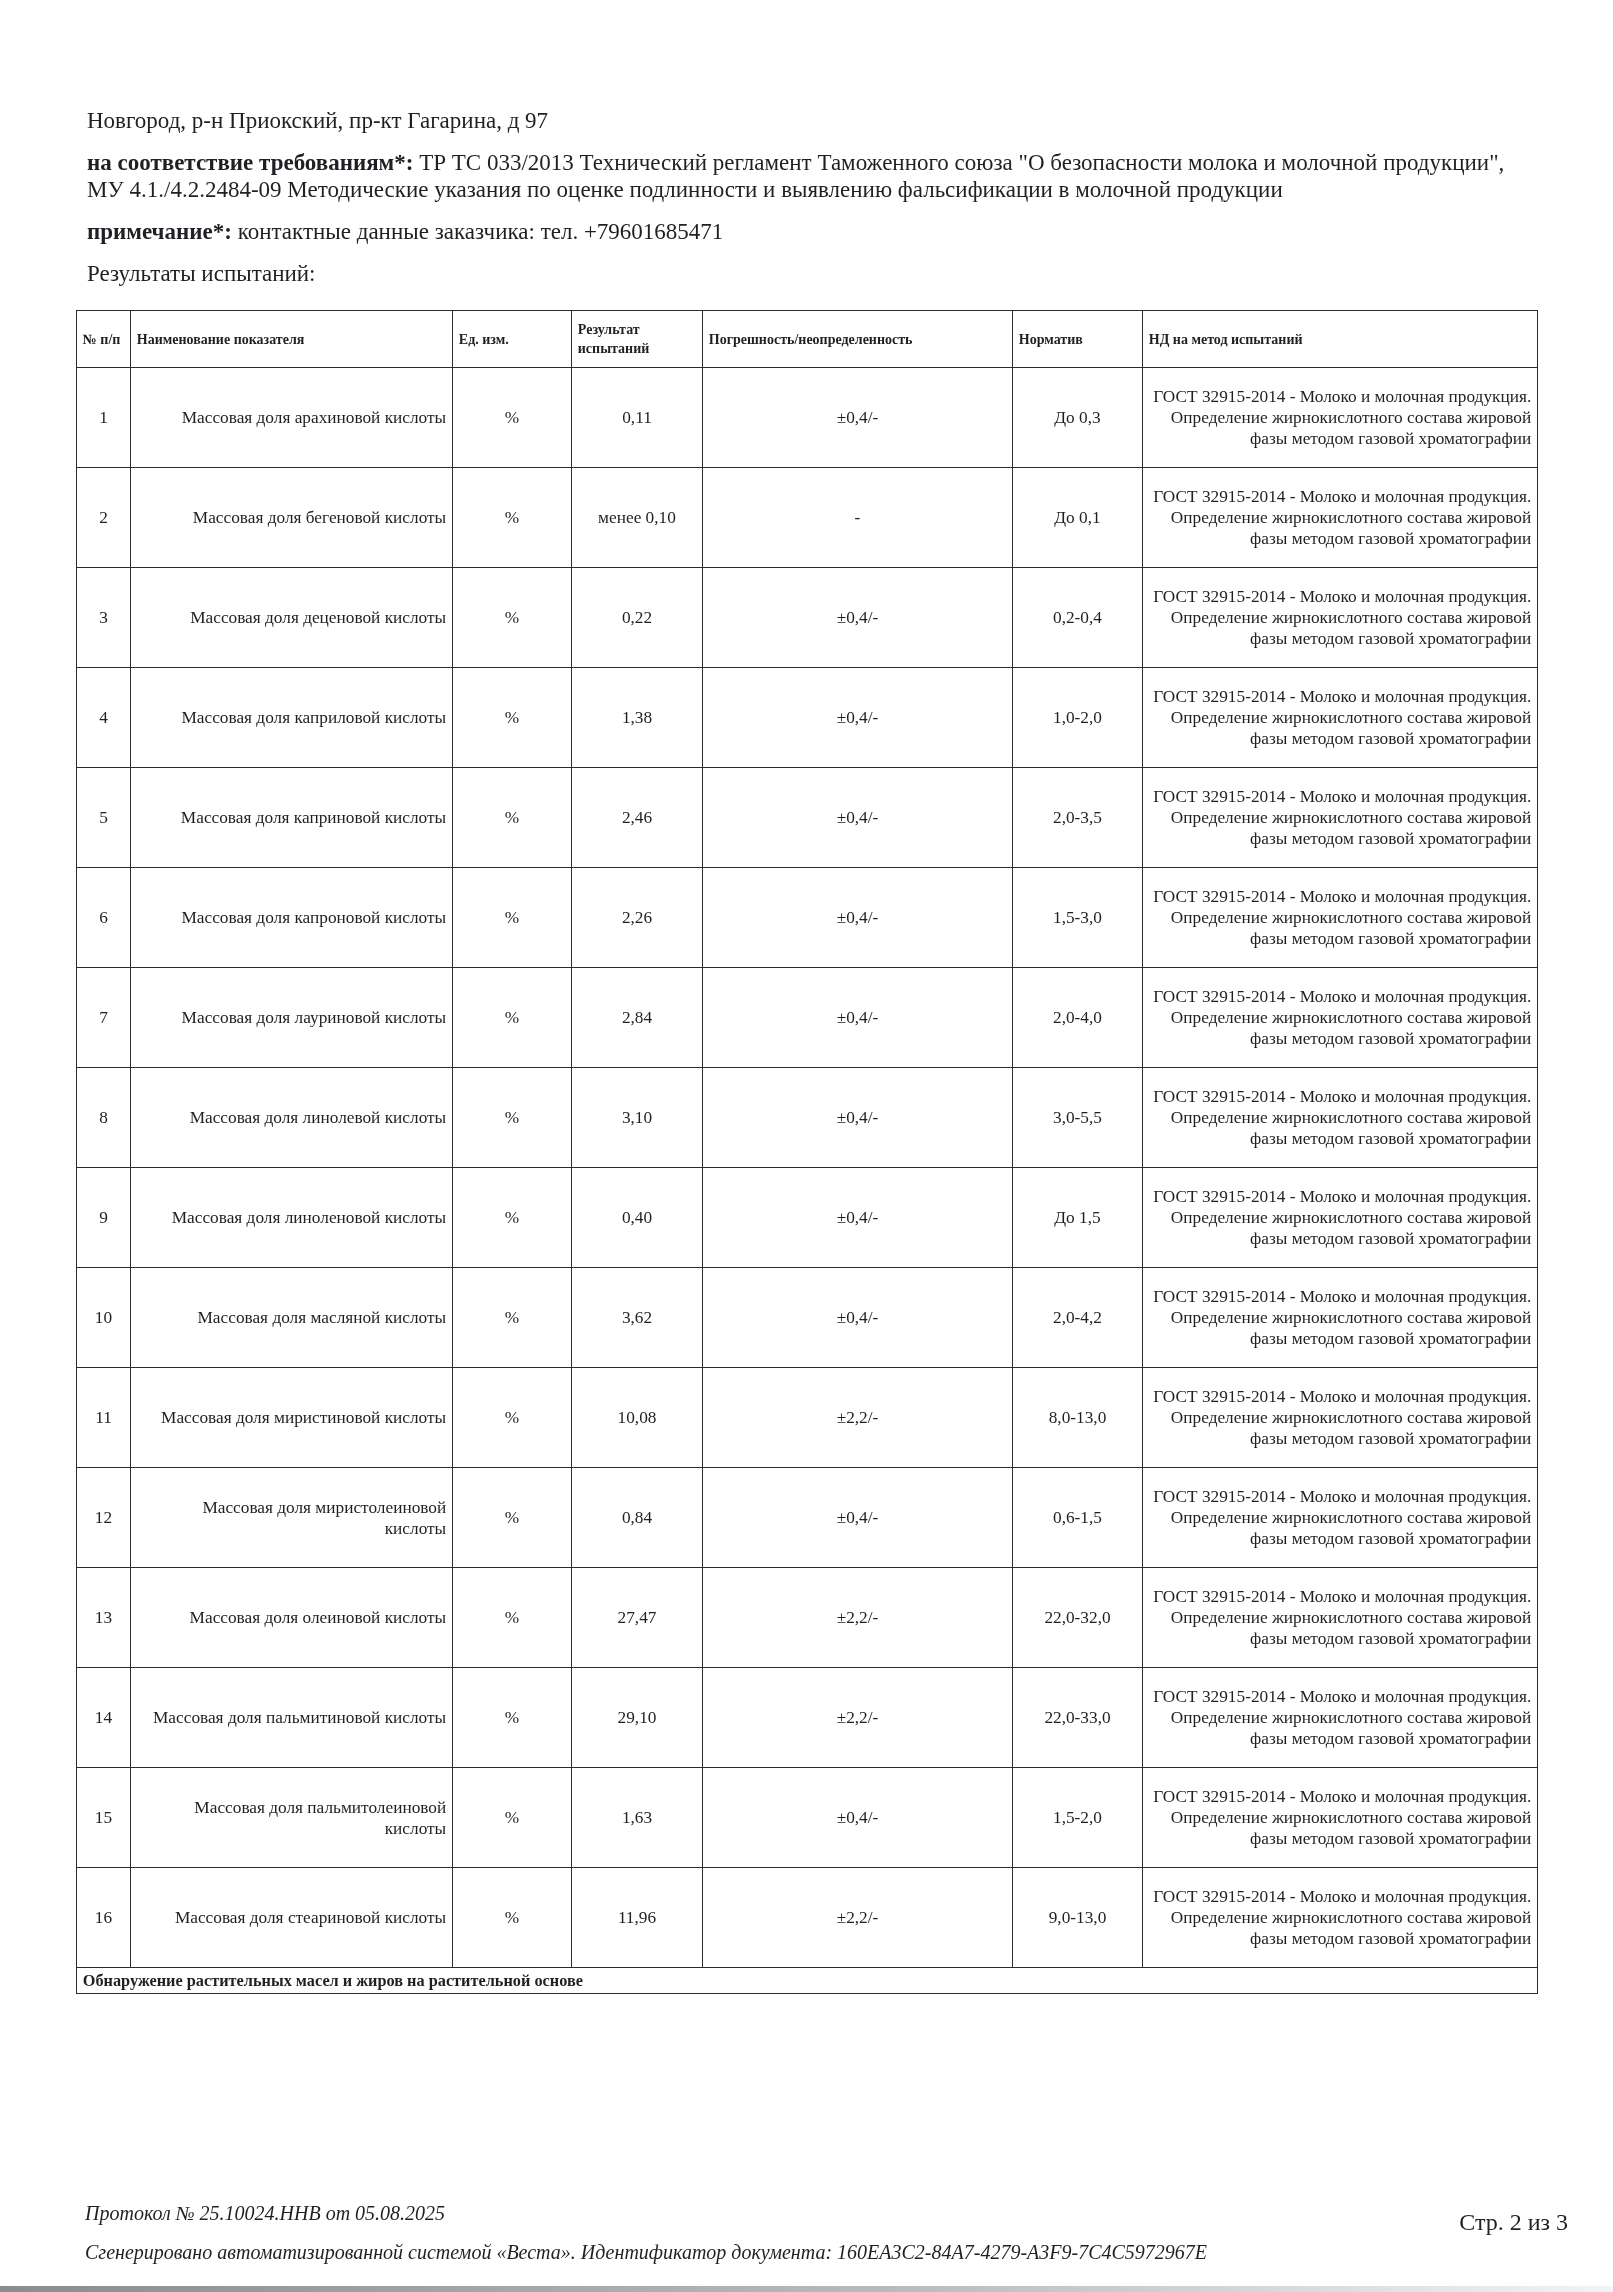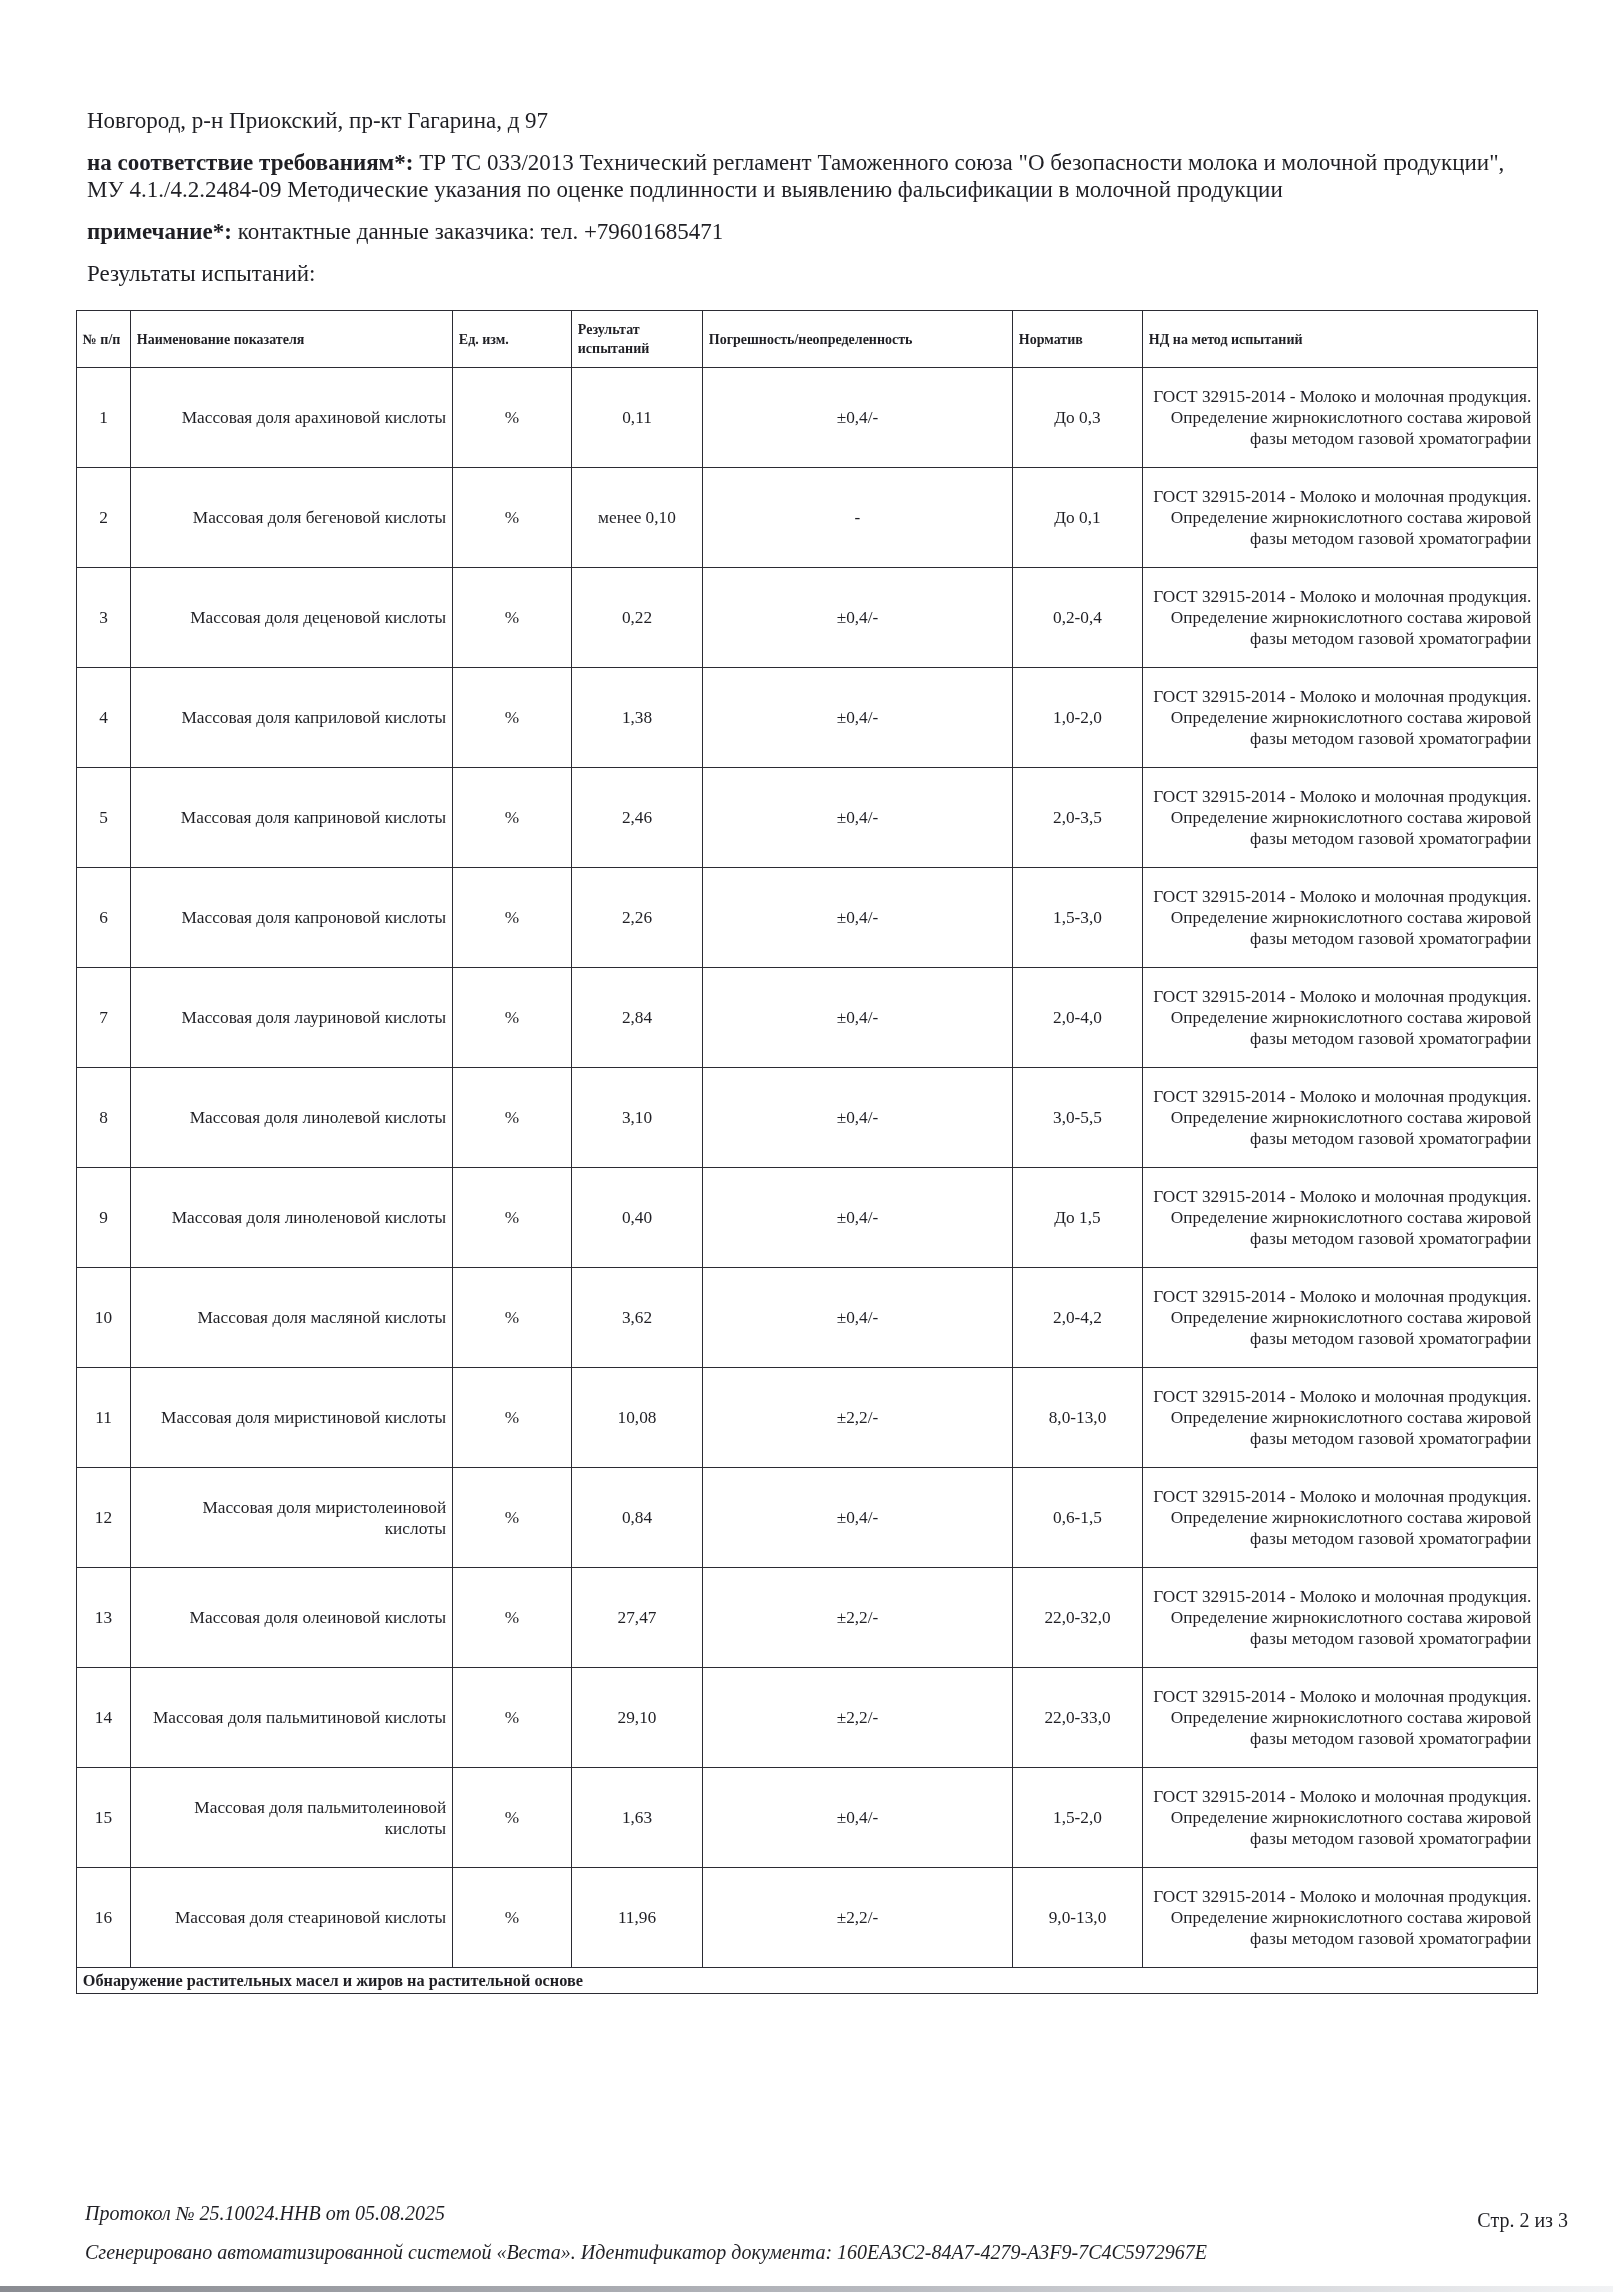"Стр. 2 из 3" .page-num { font-size: 20px -> 24px }
